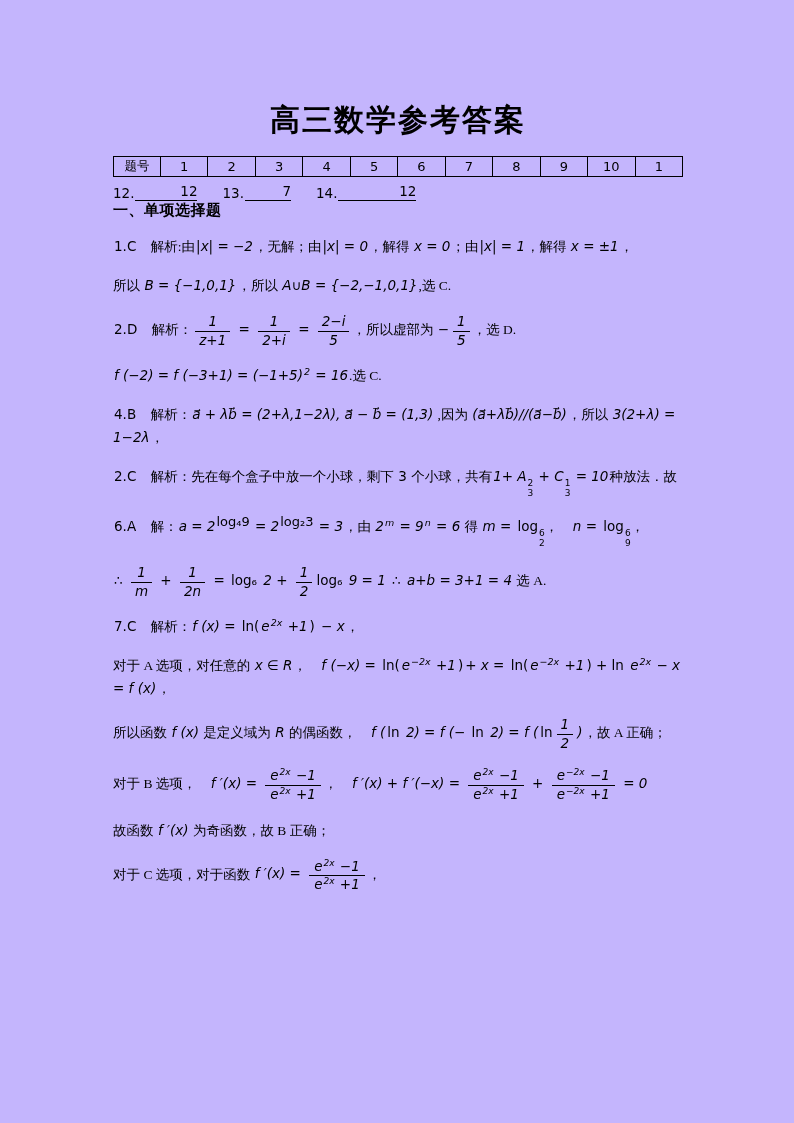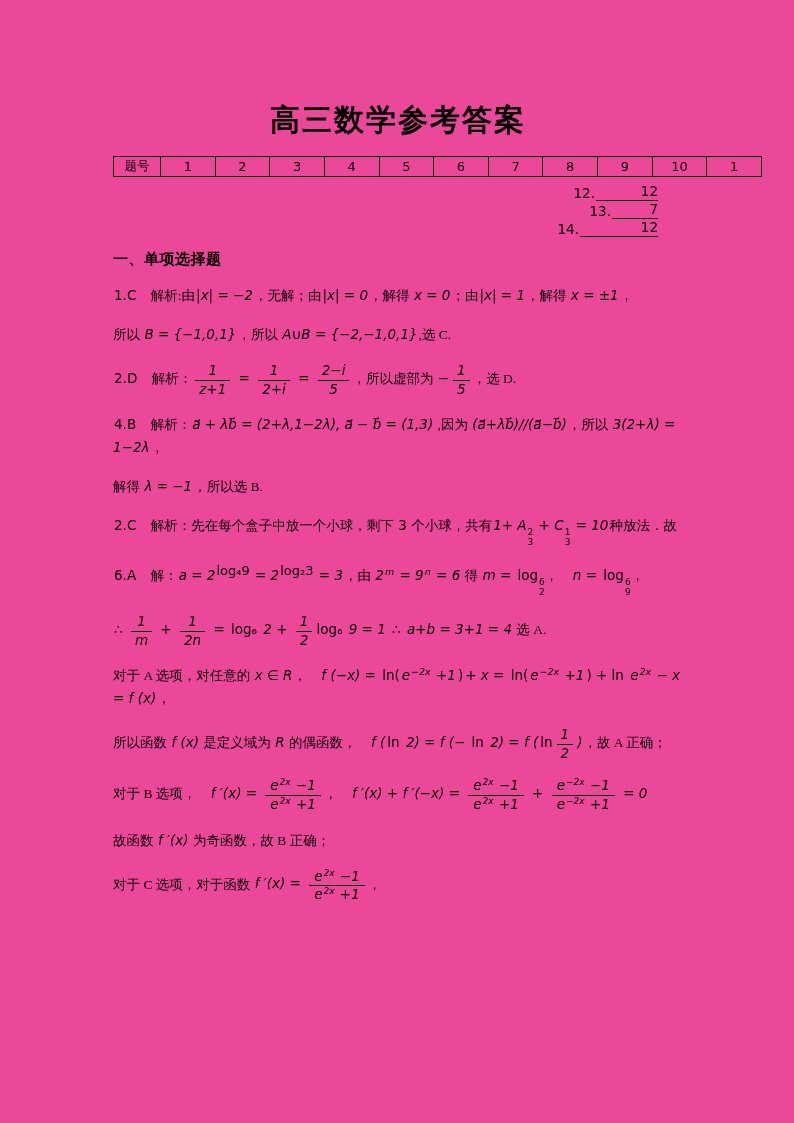"高三数学参考答案" .page { background: #ec4899 -> #c4b5fd }
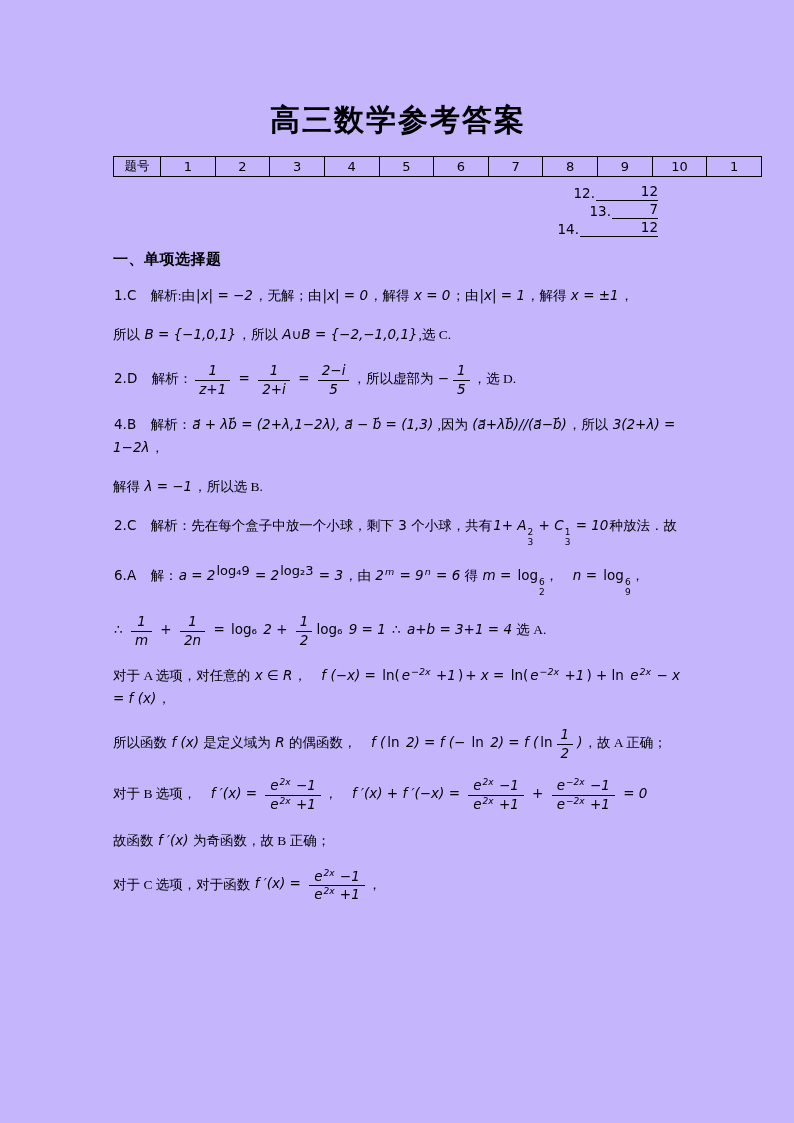"题号" table.answers { width: 649px -> 570px }
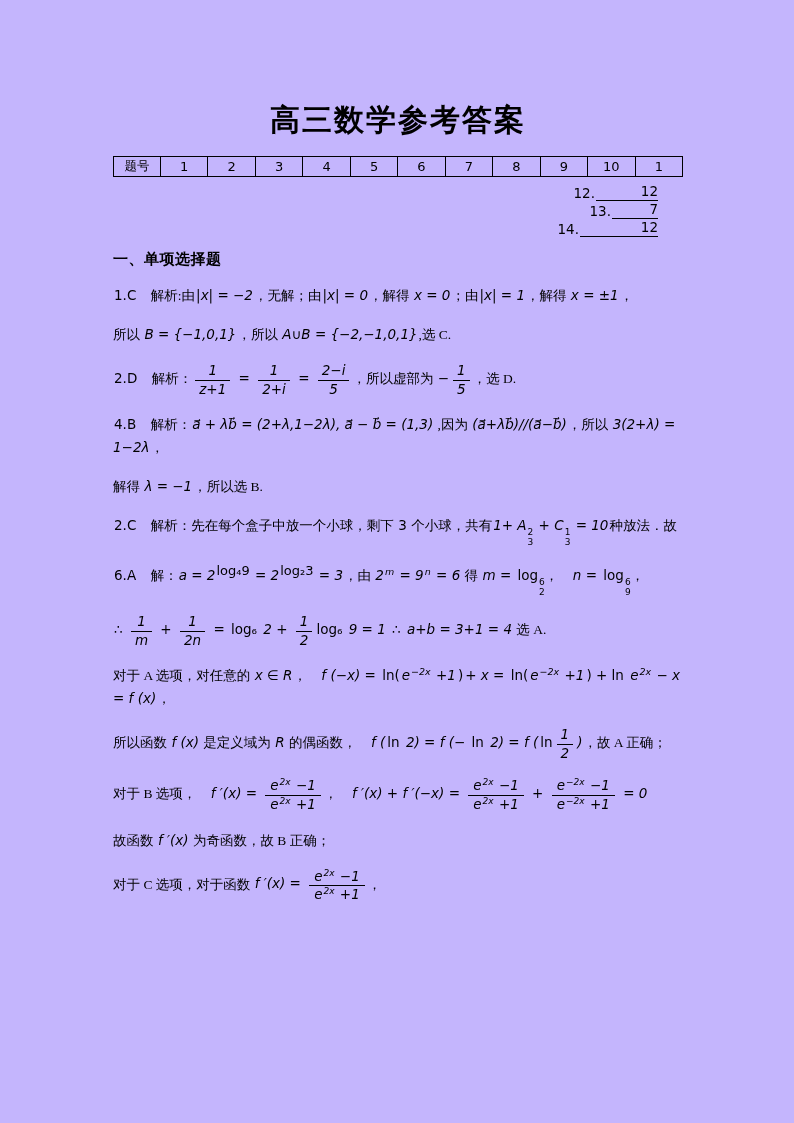"12." .fillins { flex-direction: column -> none }
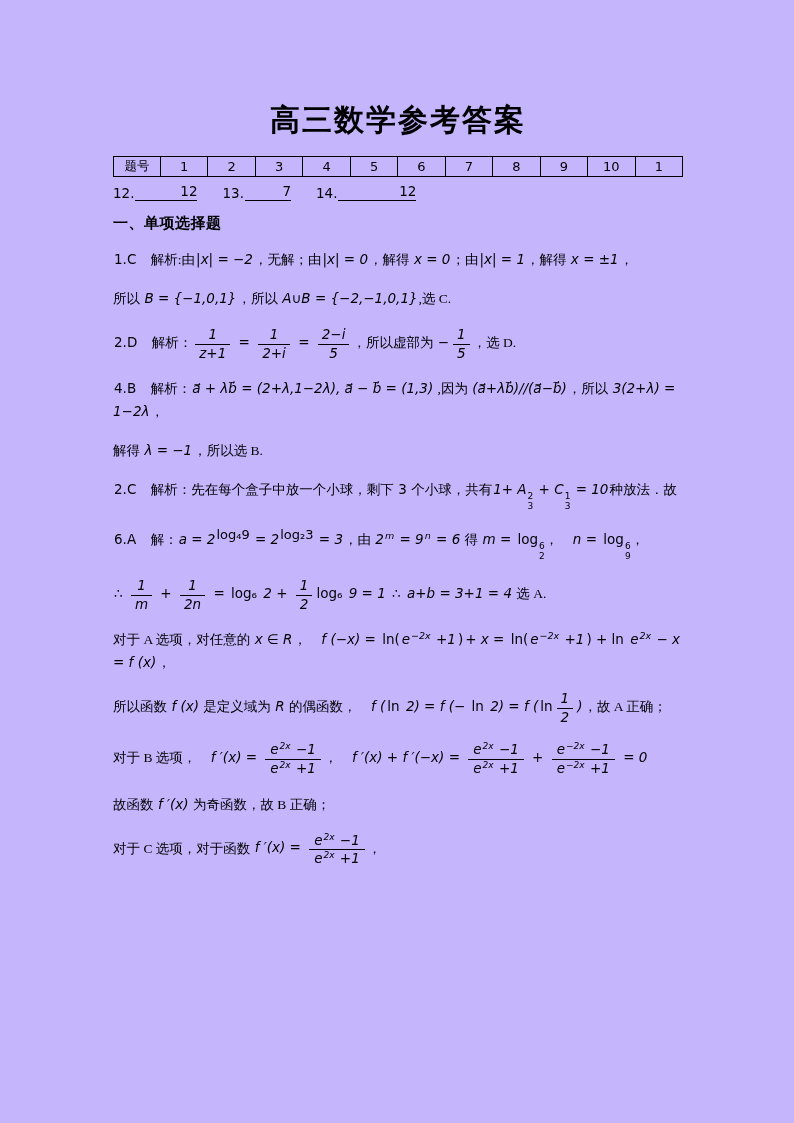"一、单项选择题" .heading { margin-top: 13px -> 0 }
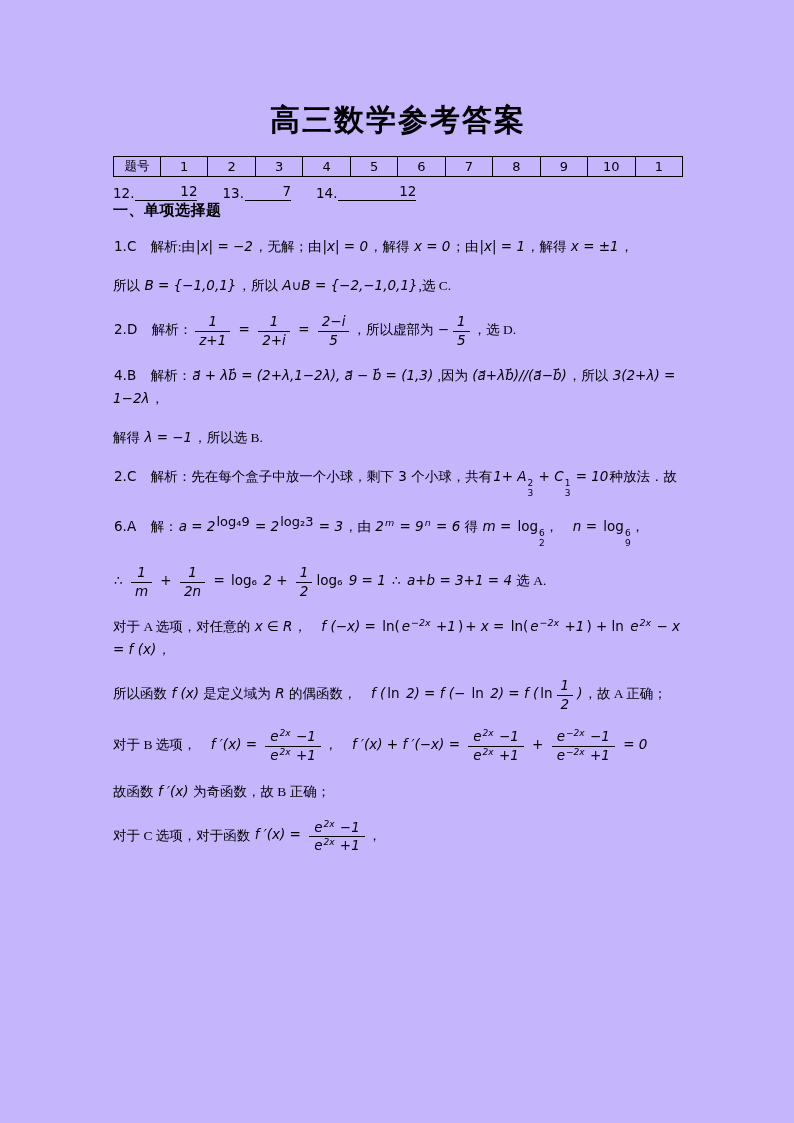"f (−2) = f (−3+1)" div.line { html: none -> <div><span>f (−2) = f (−3+1) = (−1+5)</span><sup>2</sup><span> = 16</span><span>.选 C.</span></div> }
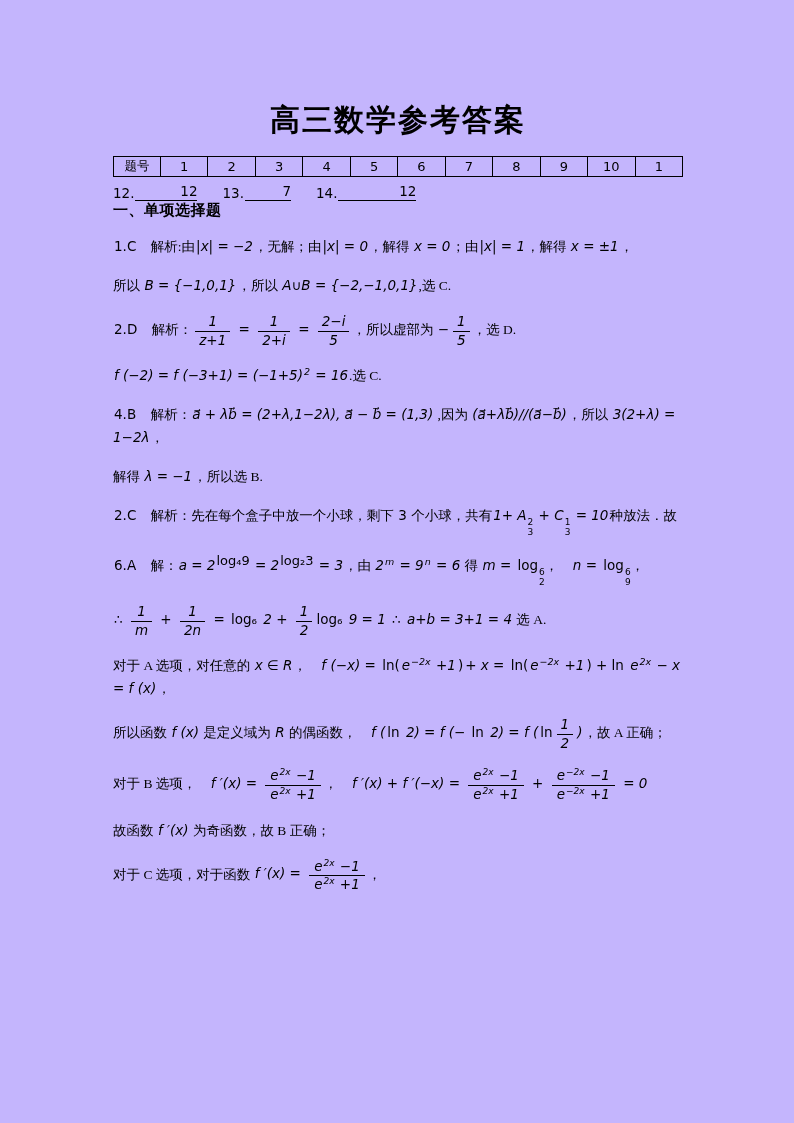"解得 λ = −1，所以选 B." div.line { html: <div><span>解得 </span><span>λ = −1</span><span>，所以选 B.</span></div> -> none }
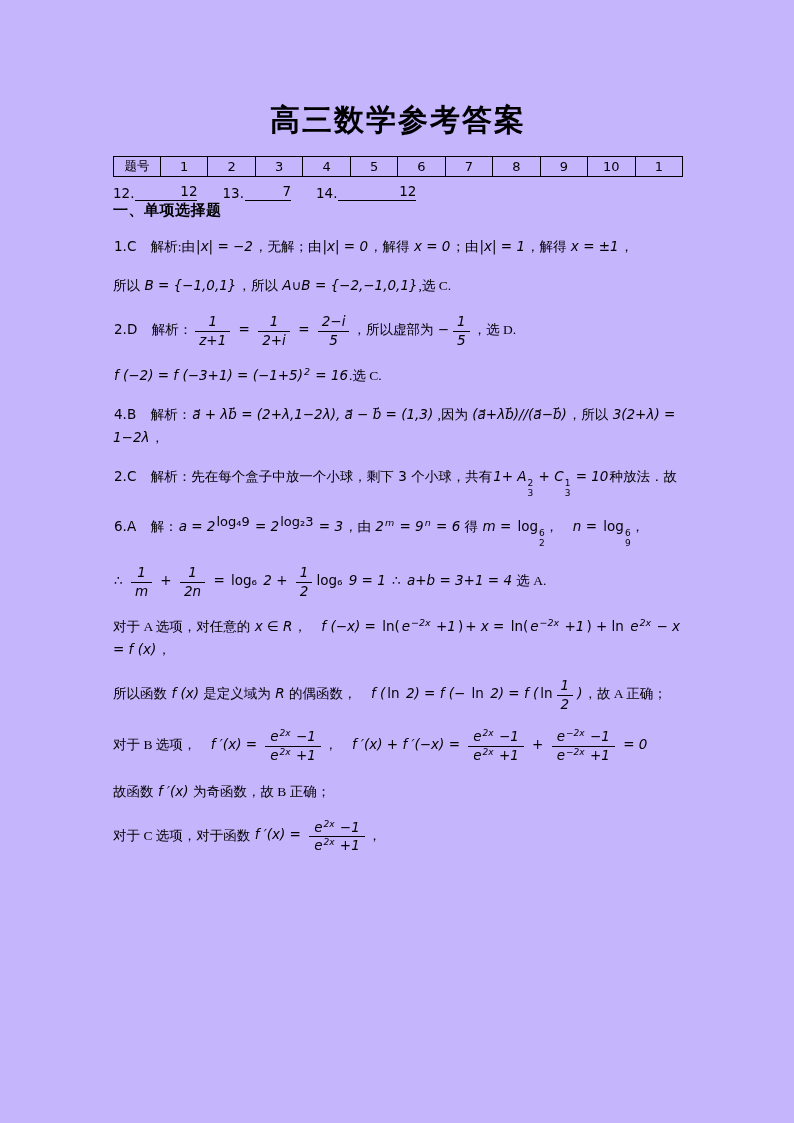"7.C 解析：f (x) = ln(" div.line { html: none -> <div><span>7.C</span><span> 解析：</span><span>f (x) = </span><span>ln(</span><span>e</span><sup>2x</sup><span> +1</span><span>)</span><span> − x</span><span>，</span></div> }
